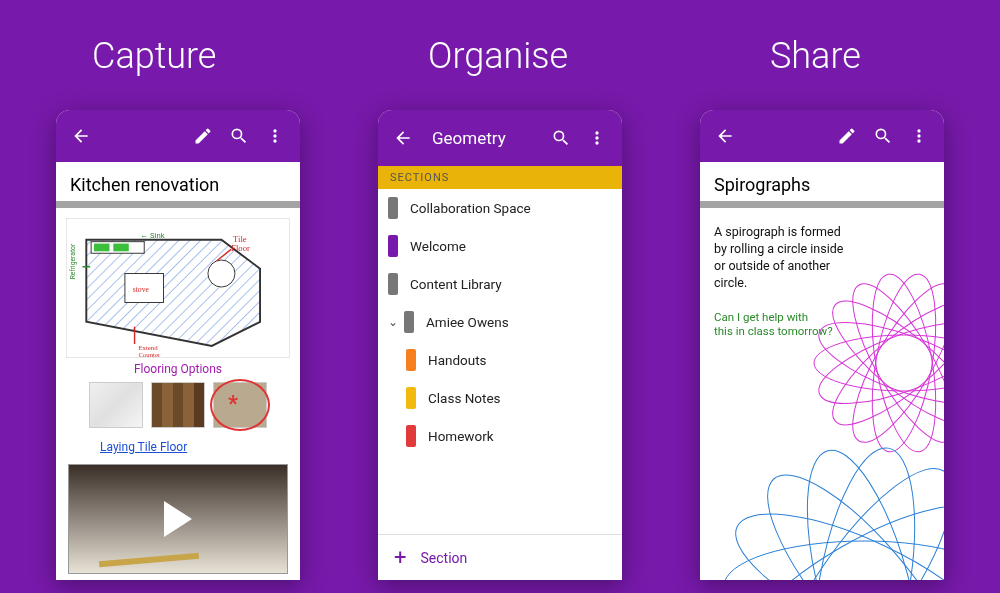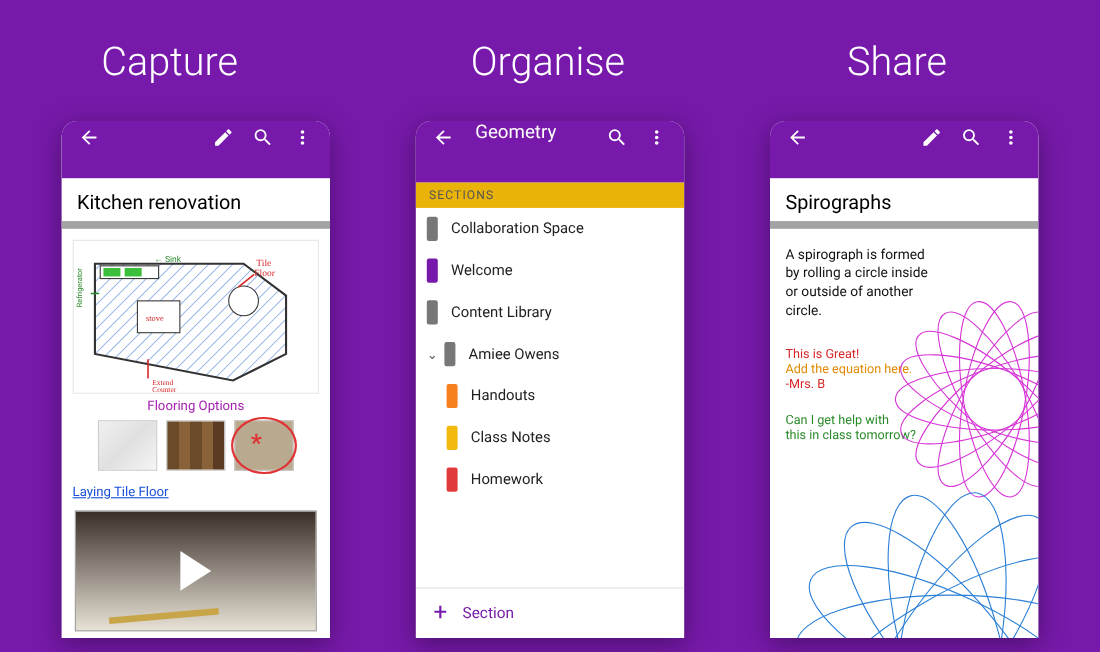"Geometry" .appbar { align-items: none -> center }
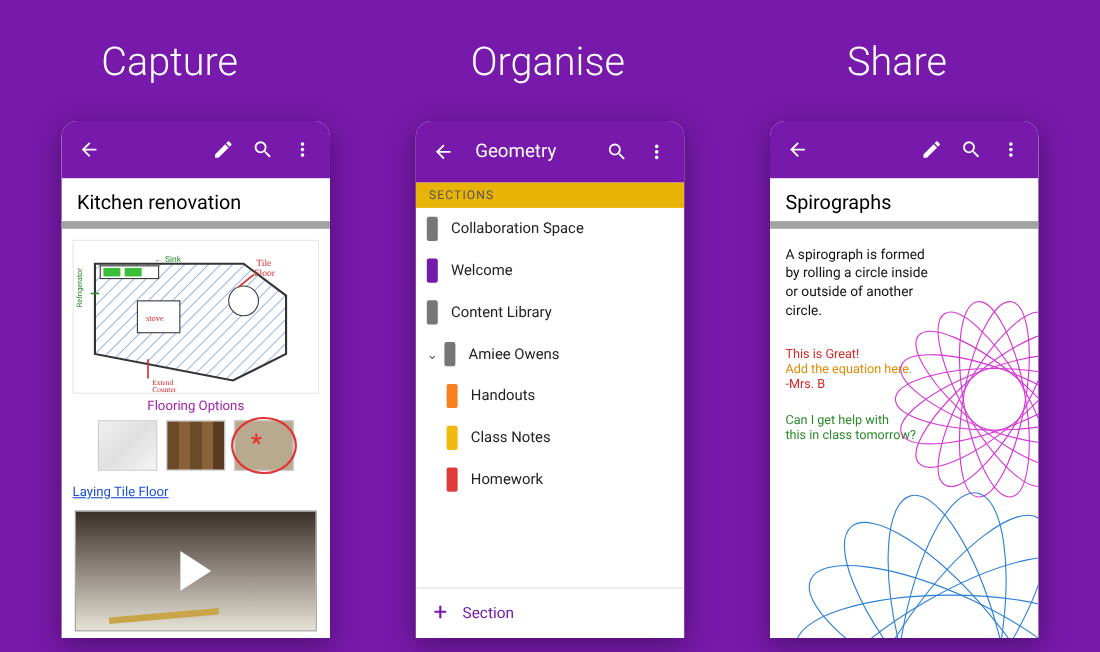"This is Great!" div.note1 { html: <div> <span>This is Great!</span><br> <span>Add the equation here.</span><br> <span>-Mrs. B</span> </div> -> none }
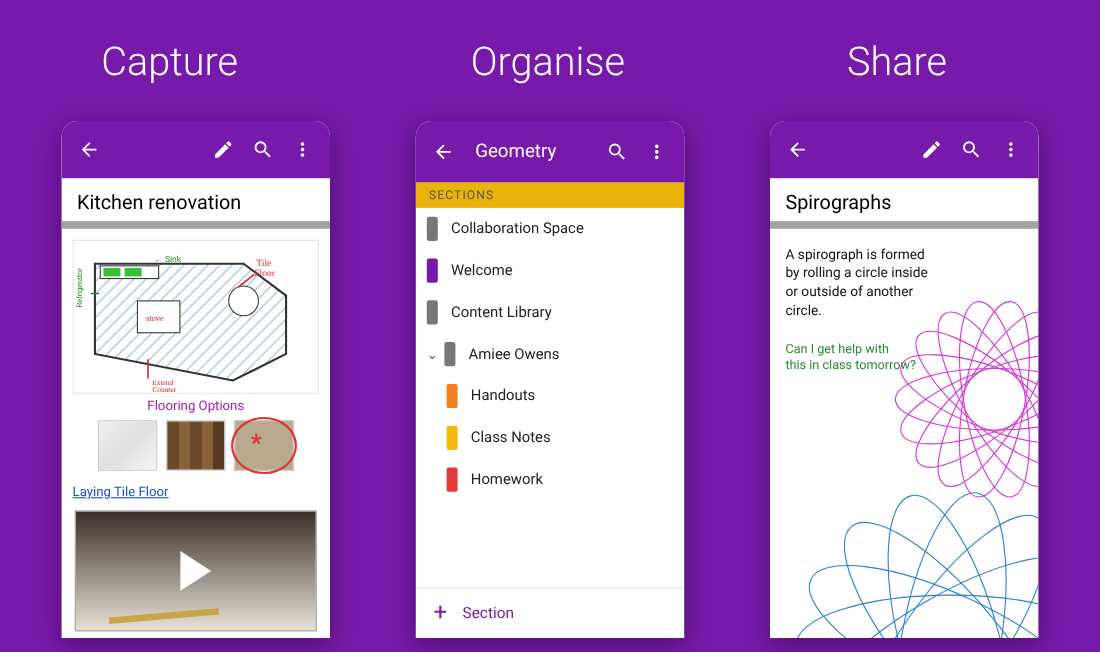"Laying Tile Floor" .link { margin: 6px 0 -> 6px 16px; padding-left: 10px -> 28px }
